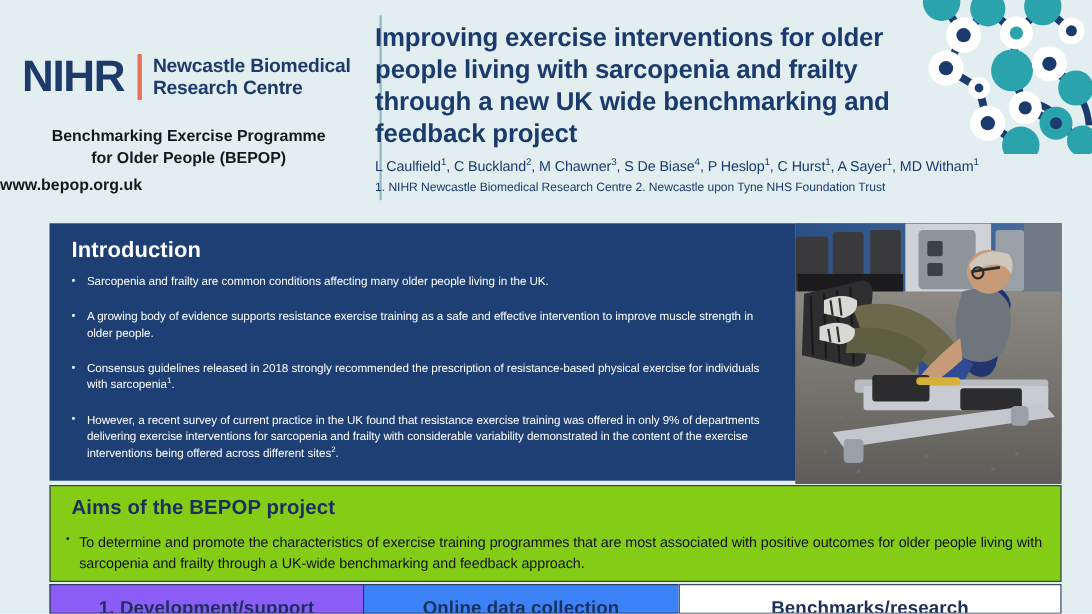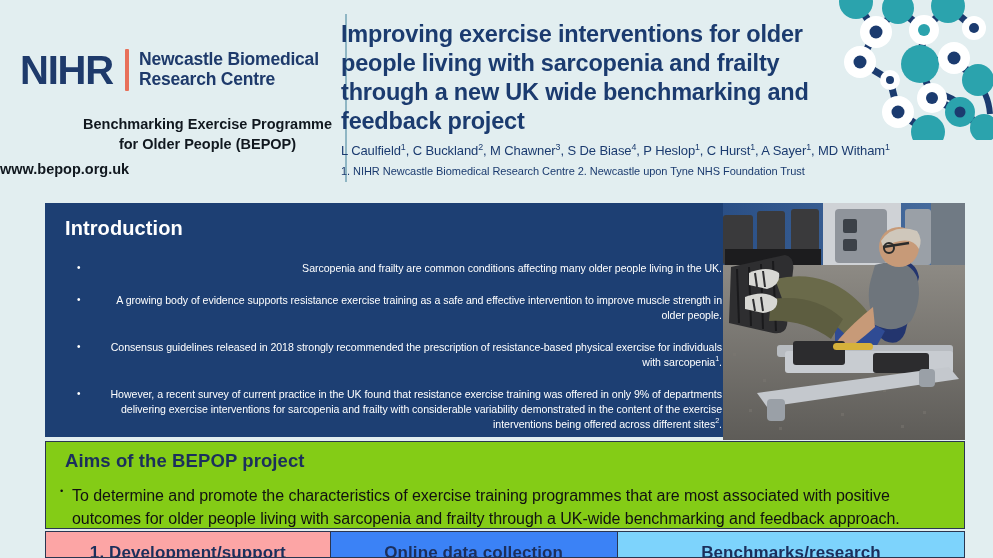"Benchmarking Exercise Programme" #brand-tagline { margin-left: 36px -> none }
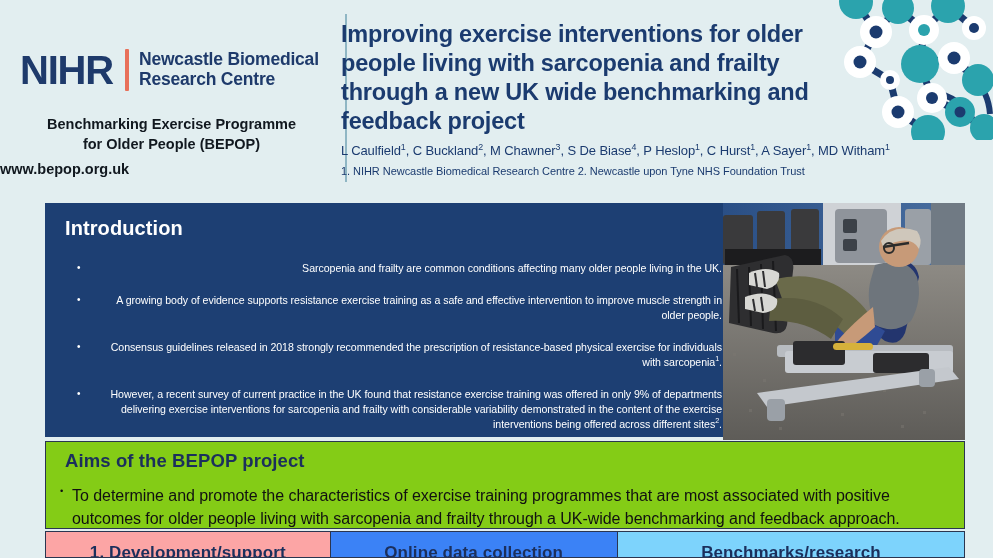"Sarcopenia and frailty are common" #intro-bullets { margin: 12px -> 0; text-align: right -> none }
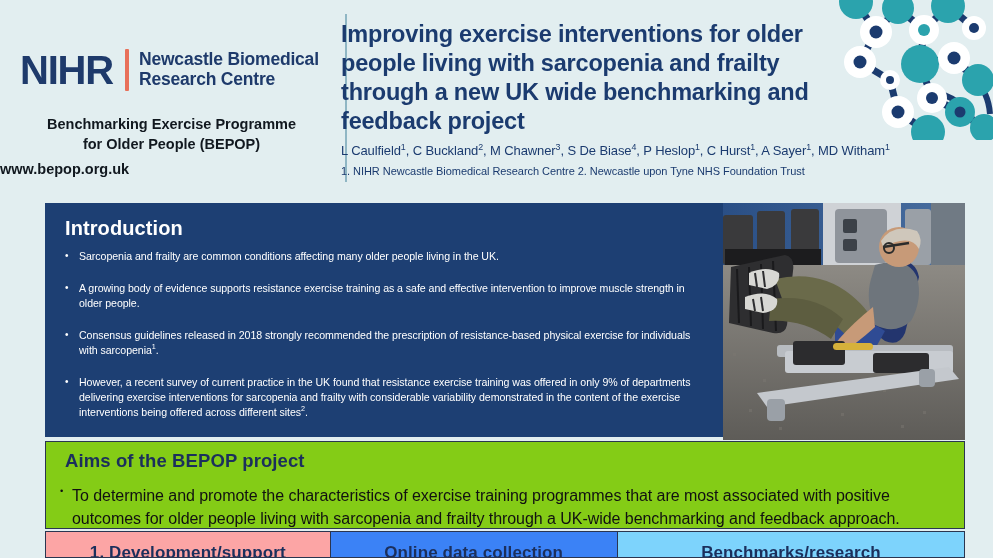"To determine and promote the" #aims-bullets li { font-size: 16px -> 13px }
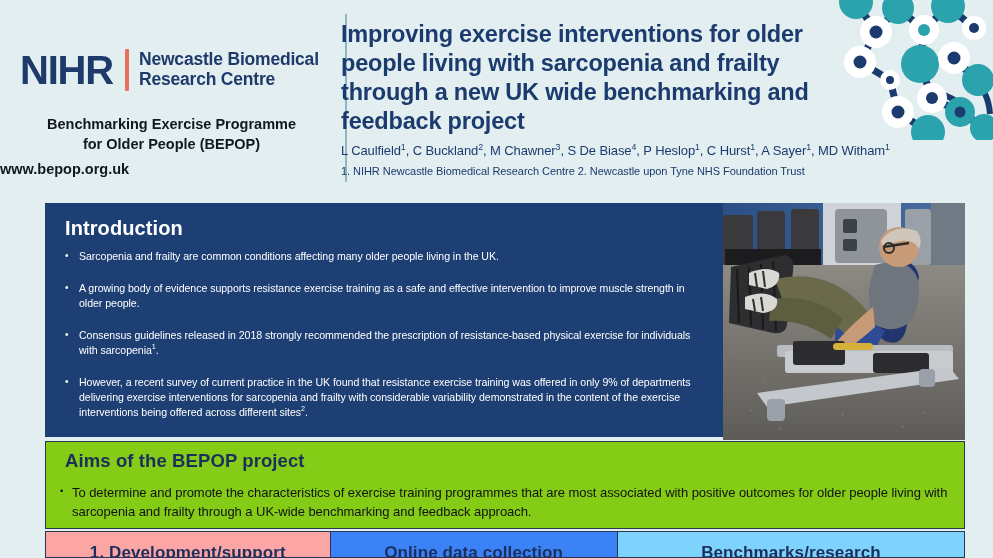"1. Development/support" .col-a { background: #fca5a5 -> #8b5cf6 }
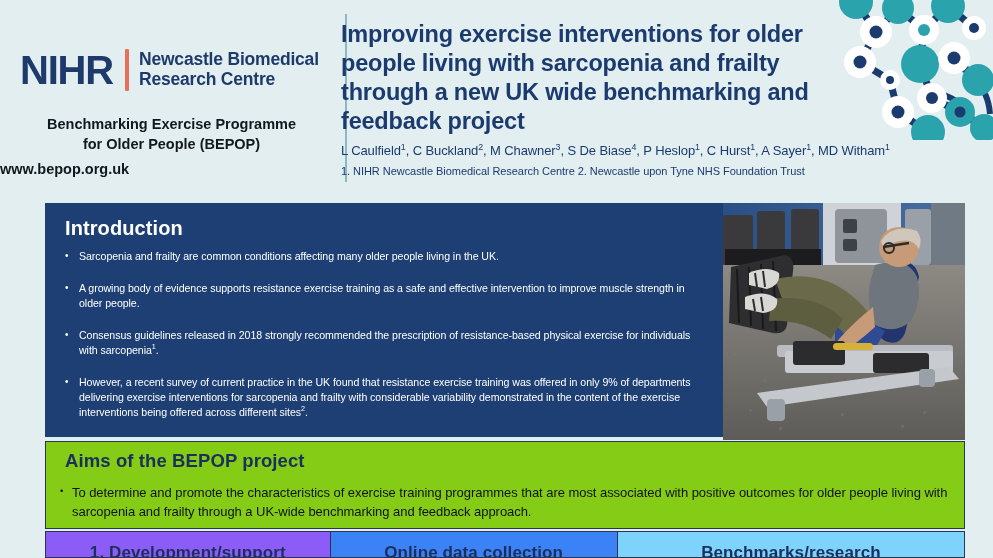"Benchmarks/research" .col-c { background: #7dd3fc -> #ffffff }
